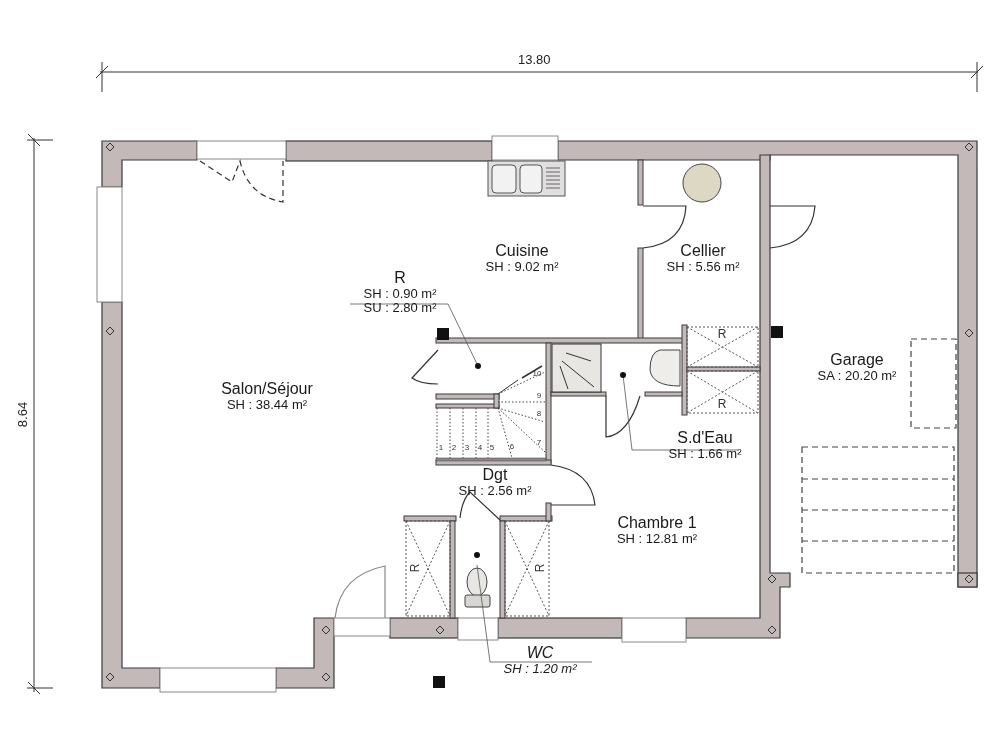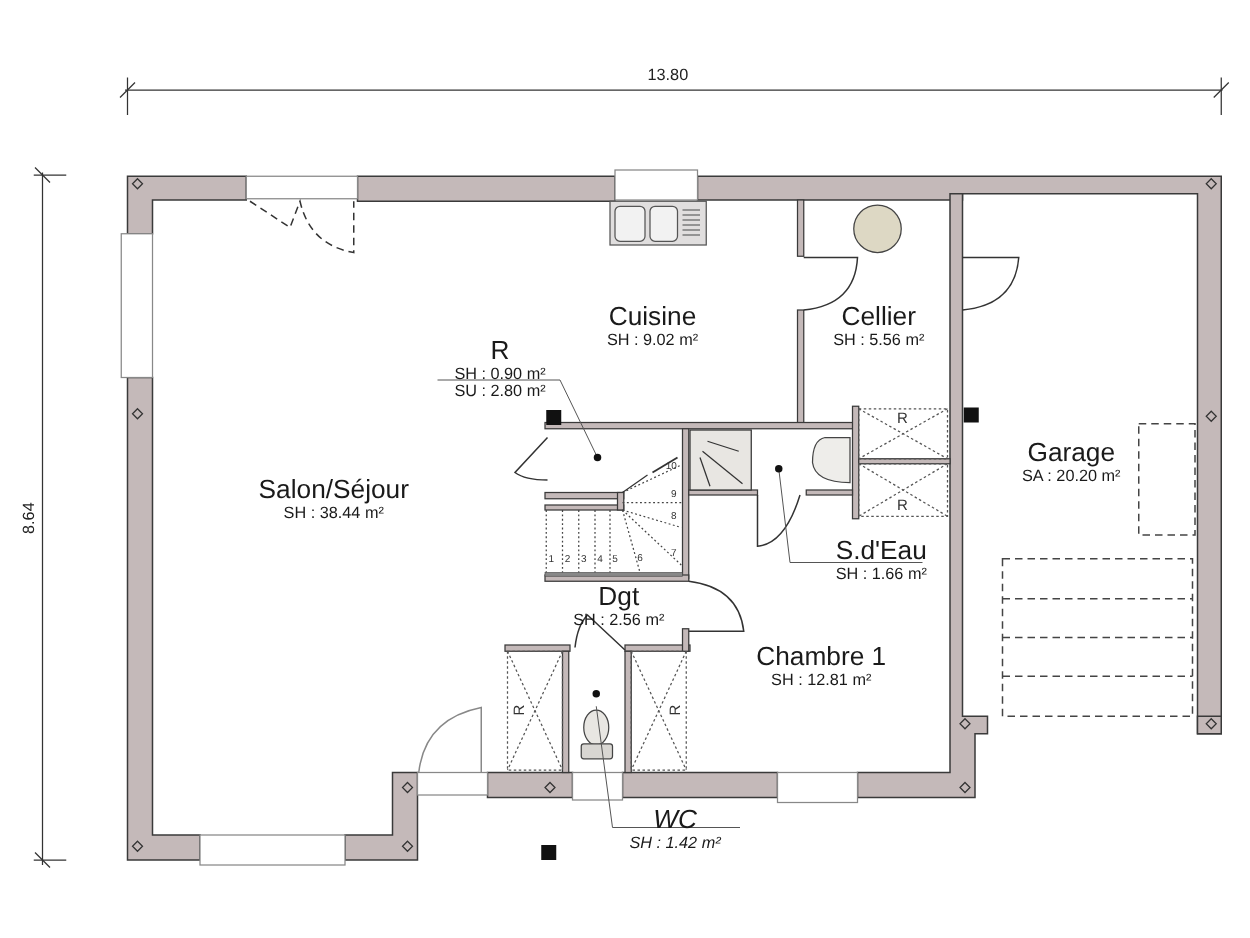"Cuisine" .lbl .name { font-size: 21px -> 16px }
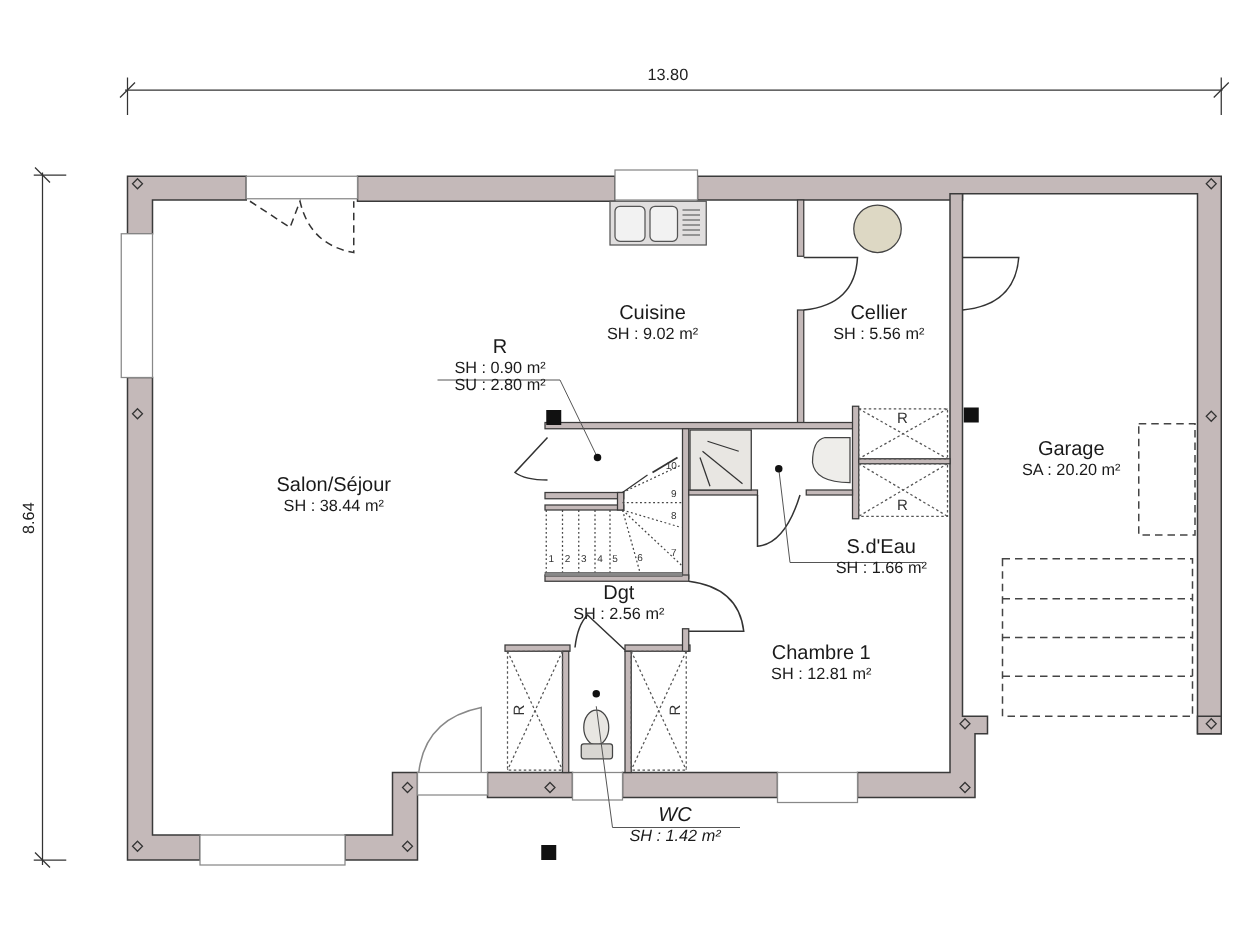"SH : 1.42 m²" span.area { text: 1.42 -> 1.20 }
